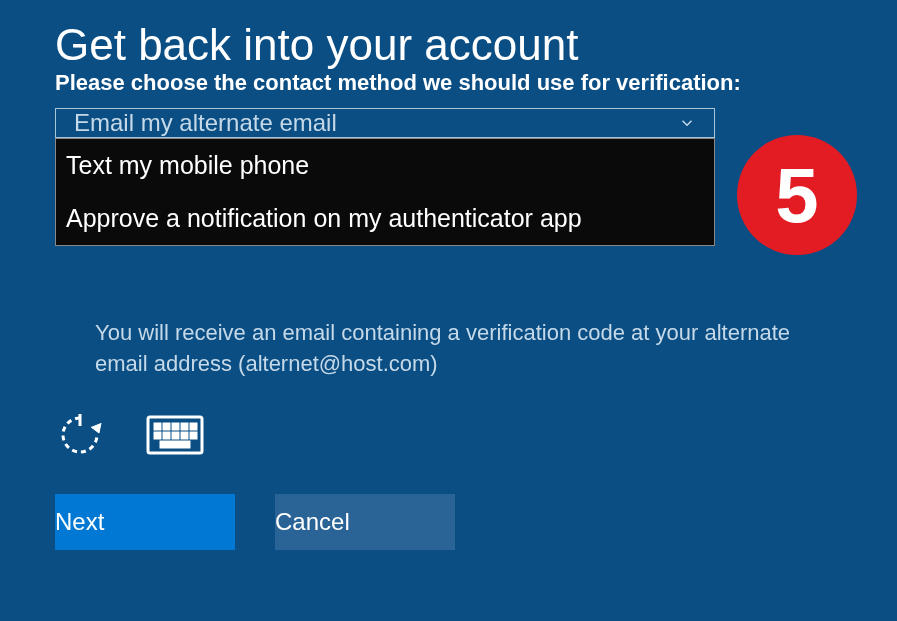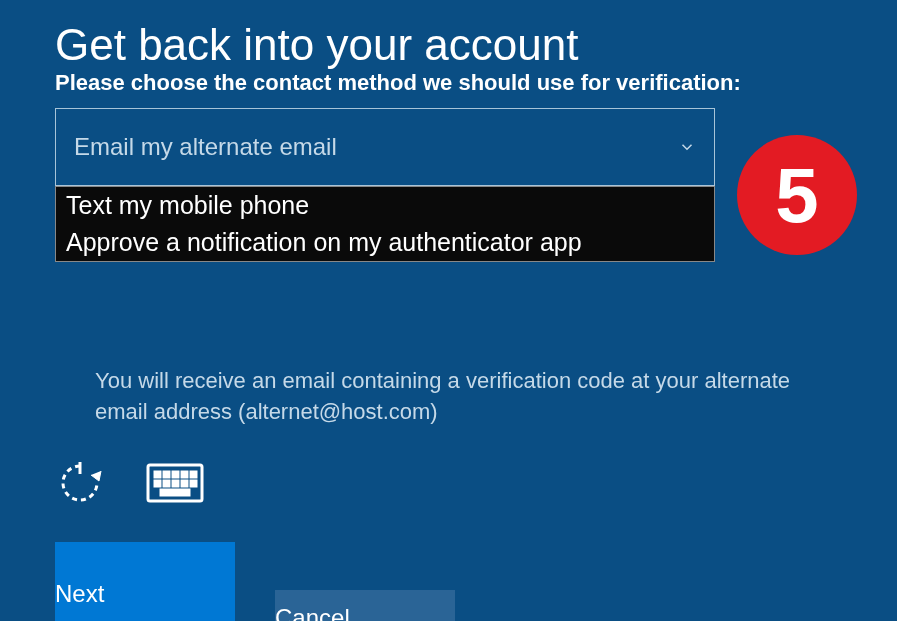"Email my alternate email" .dropdown-selected { padding: 24px 18px -> 0 18px }
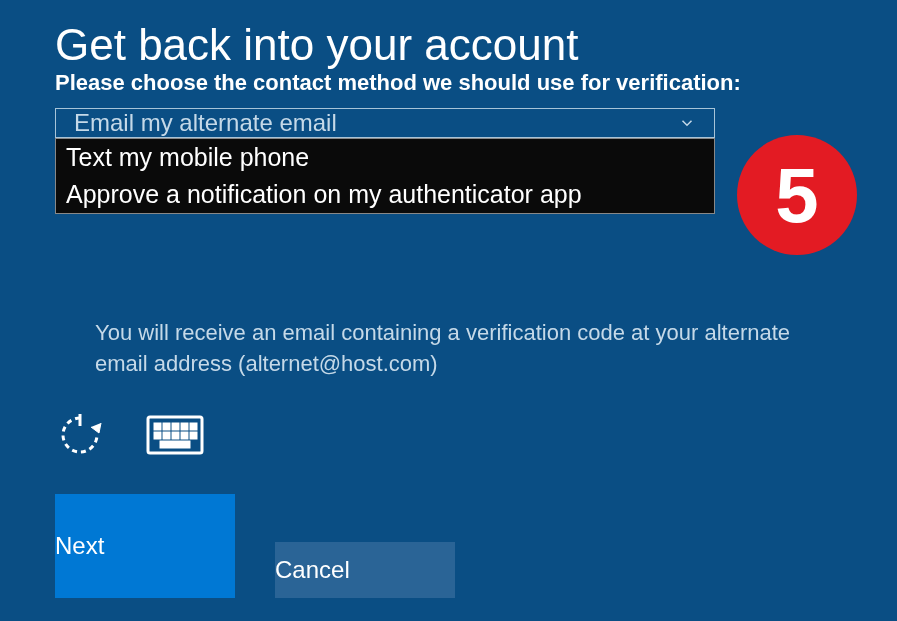"Text my mobile phone" .dropdown-item { padding: 4px 10px -> 12px 10px }
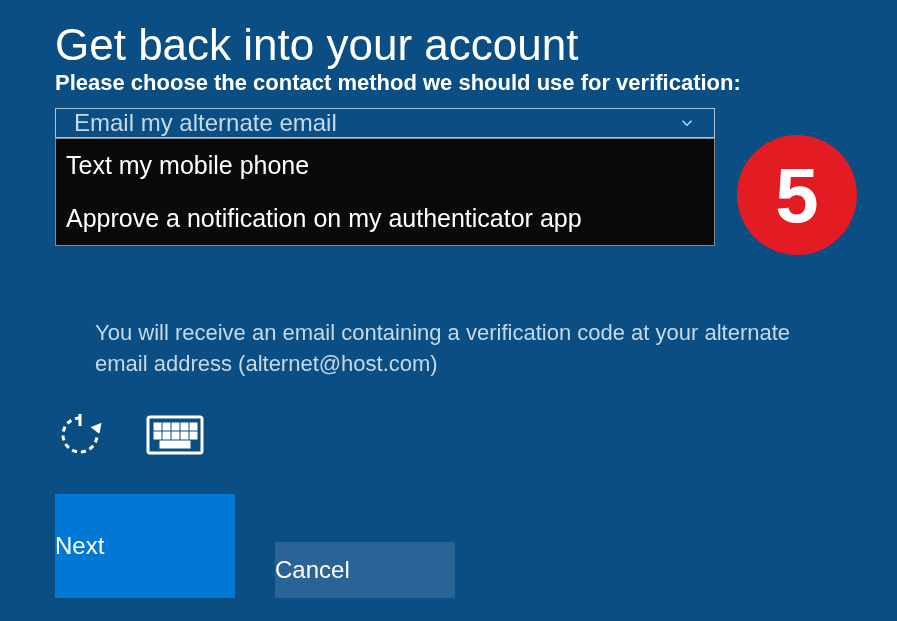"Cancel" .btn-secondary { margin-top: 48px -> none }
